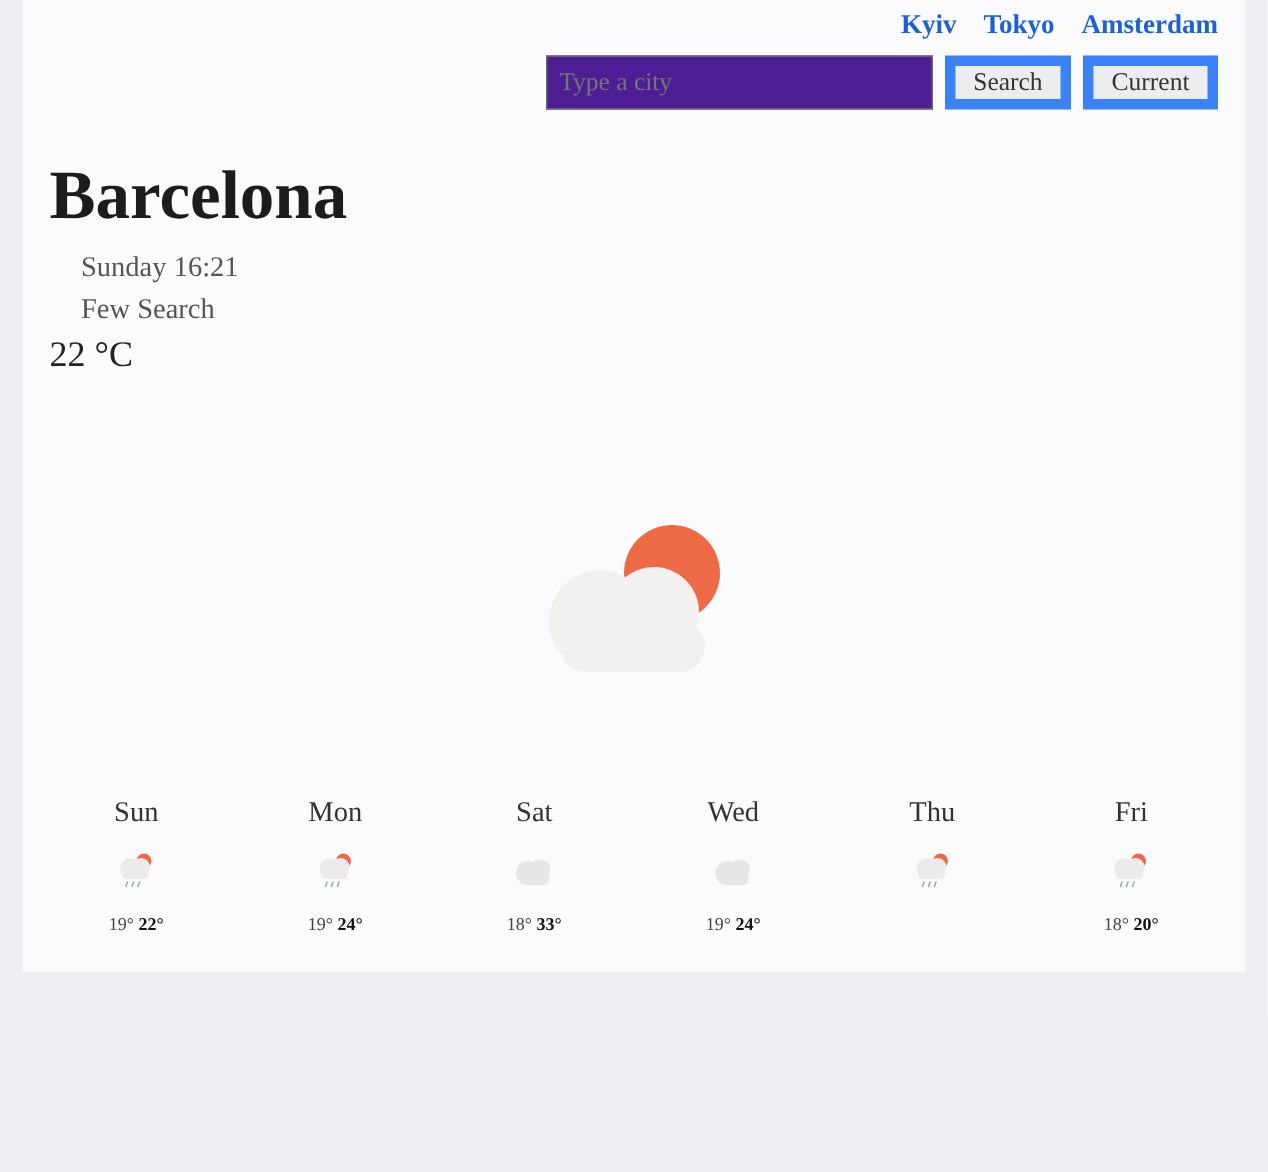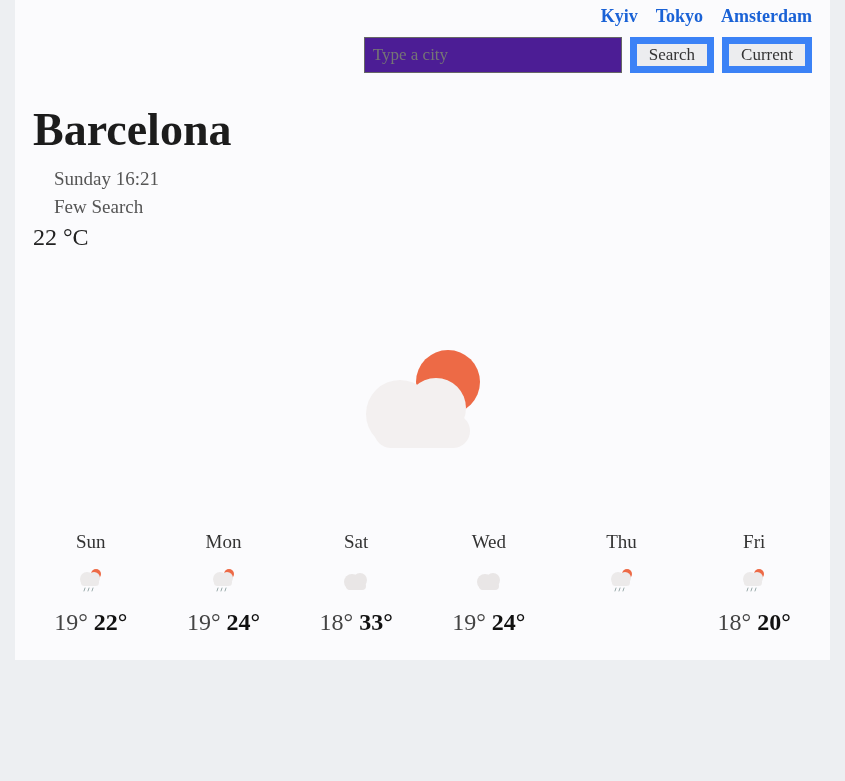"19° 22°" .fday-temps { font-size: 24px -> 12px }
